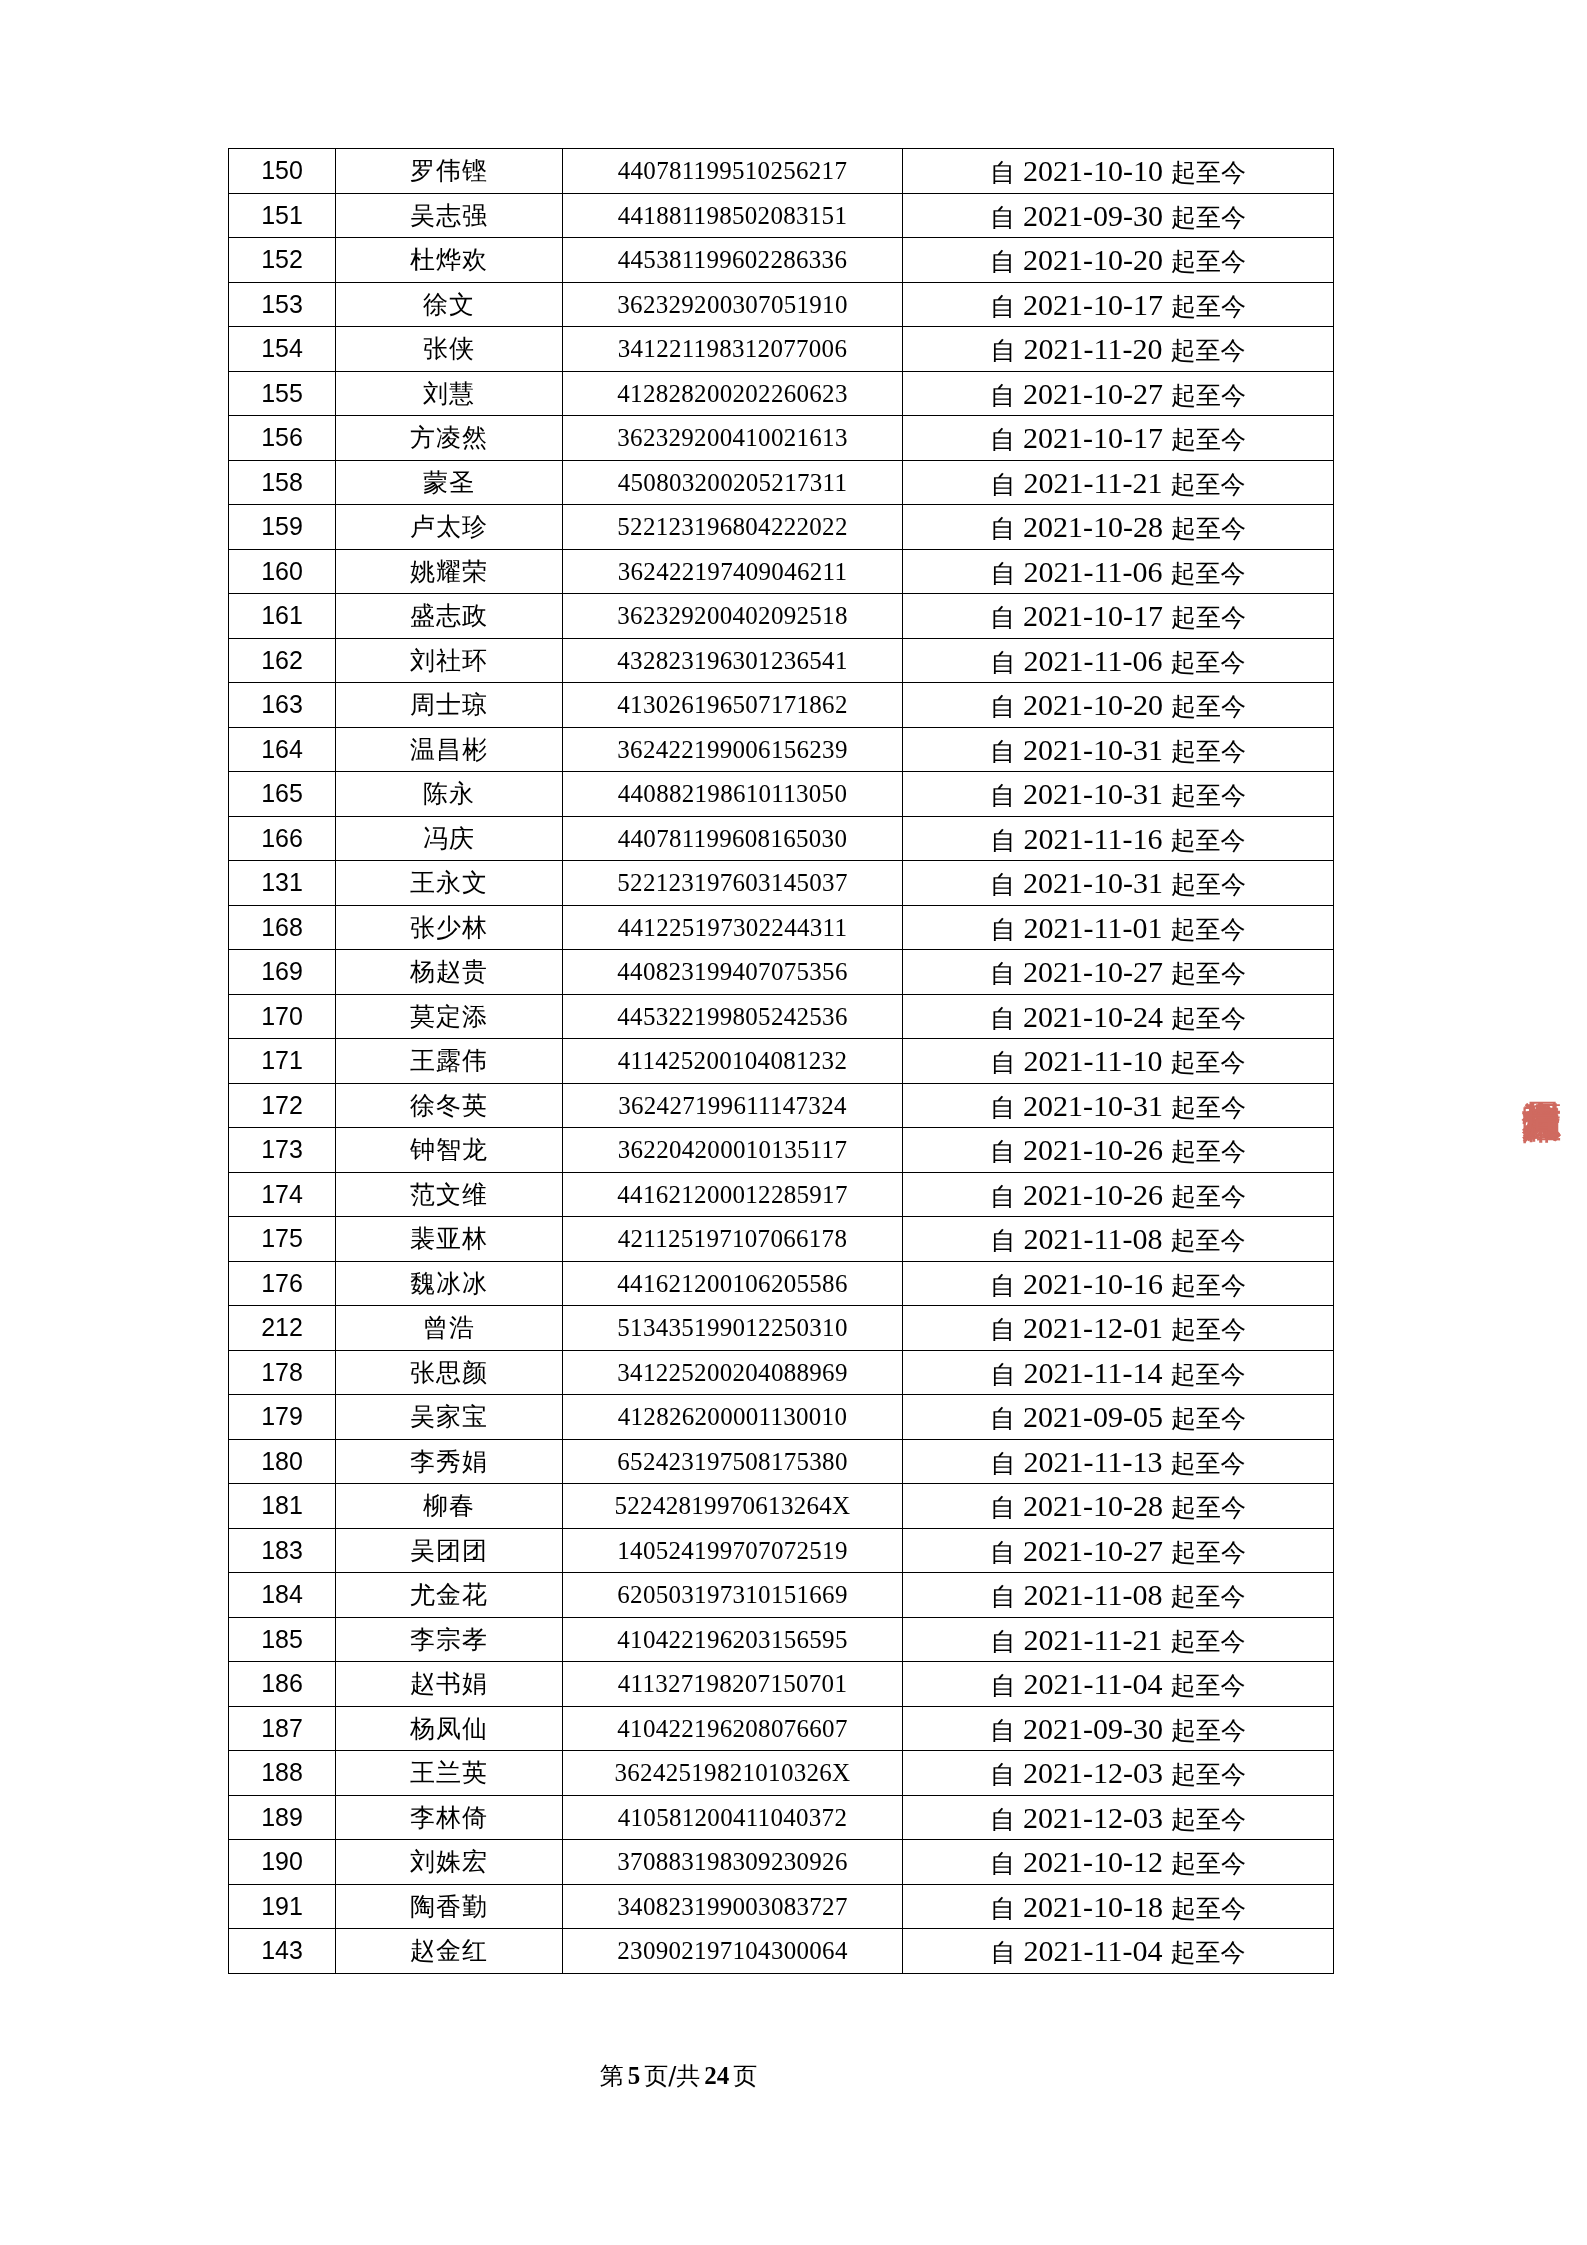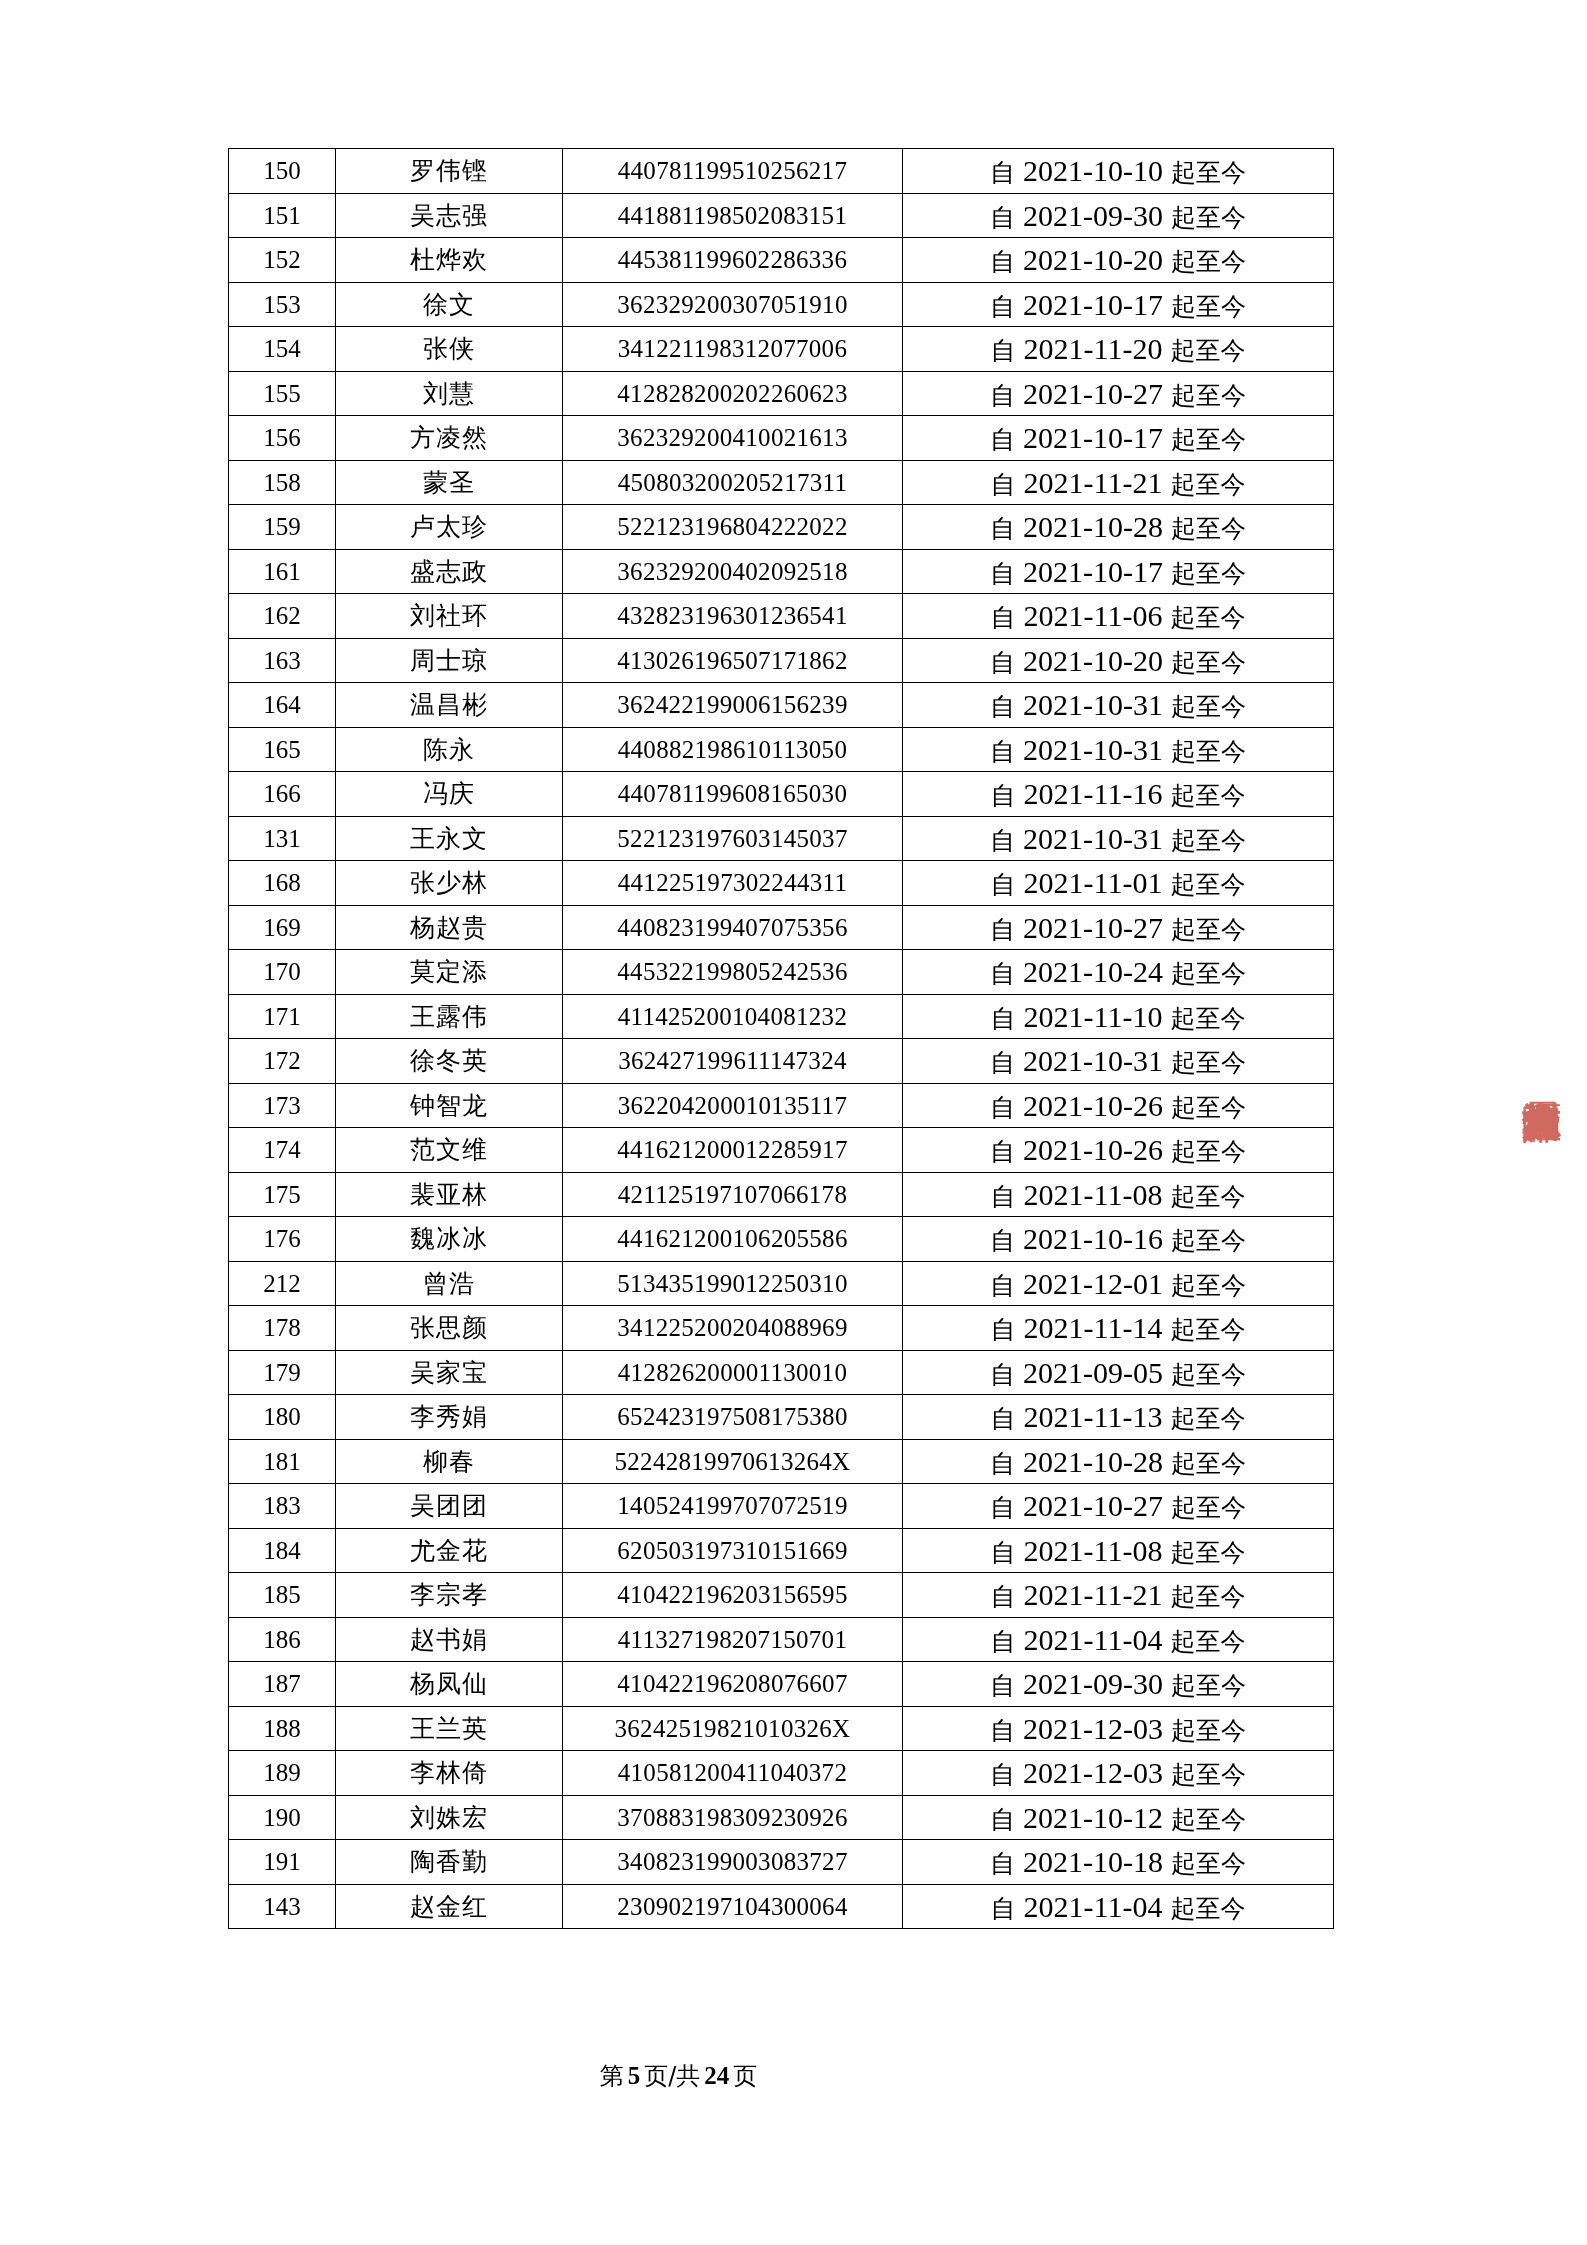"150" td.index { font-family: Liberation Serif, serif -> Liberation Sans, sans-serif }
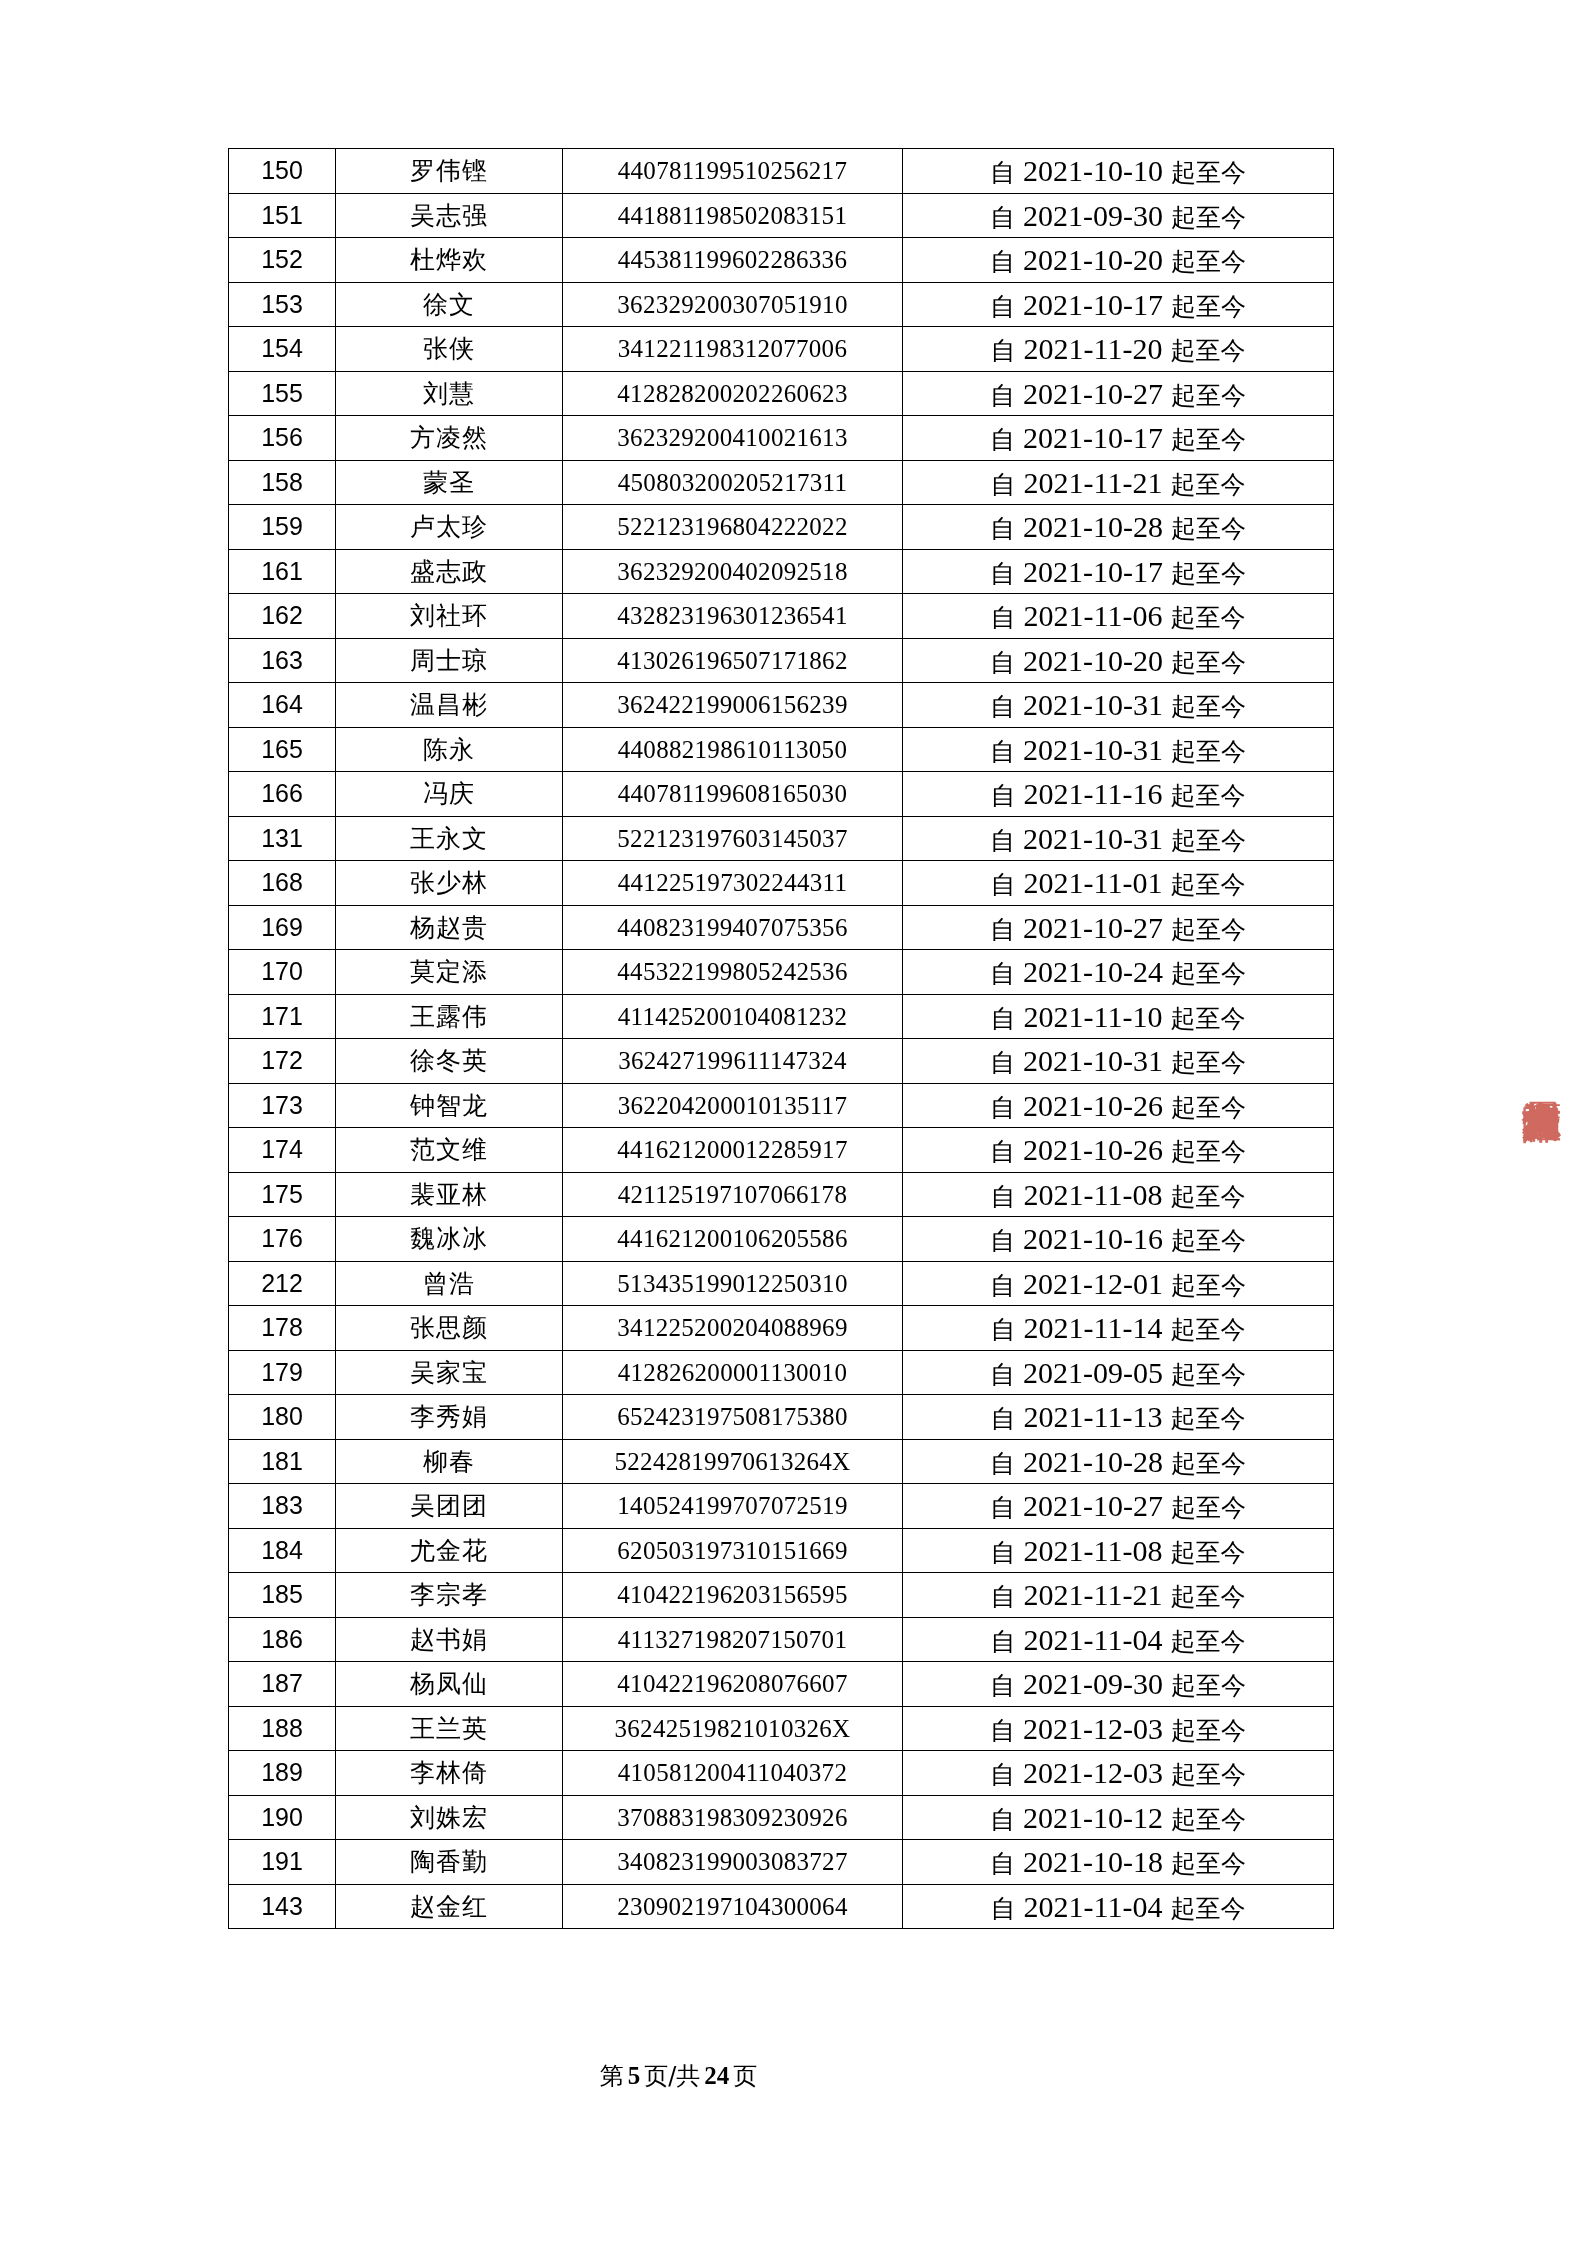"160" tr { html: none -> <tr> <td>160</td> <td>姚耀荣</td> <td>362422197409046211</td> <td><span>自</span> <span>2021-11-06</span> <span>起至今</span></td> </tr> }
